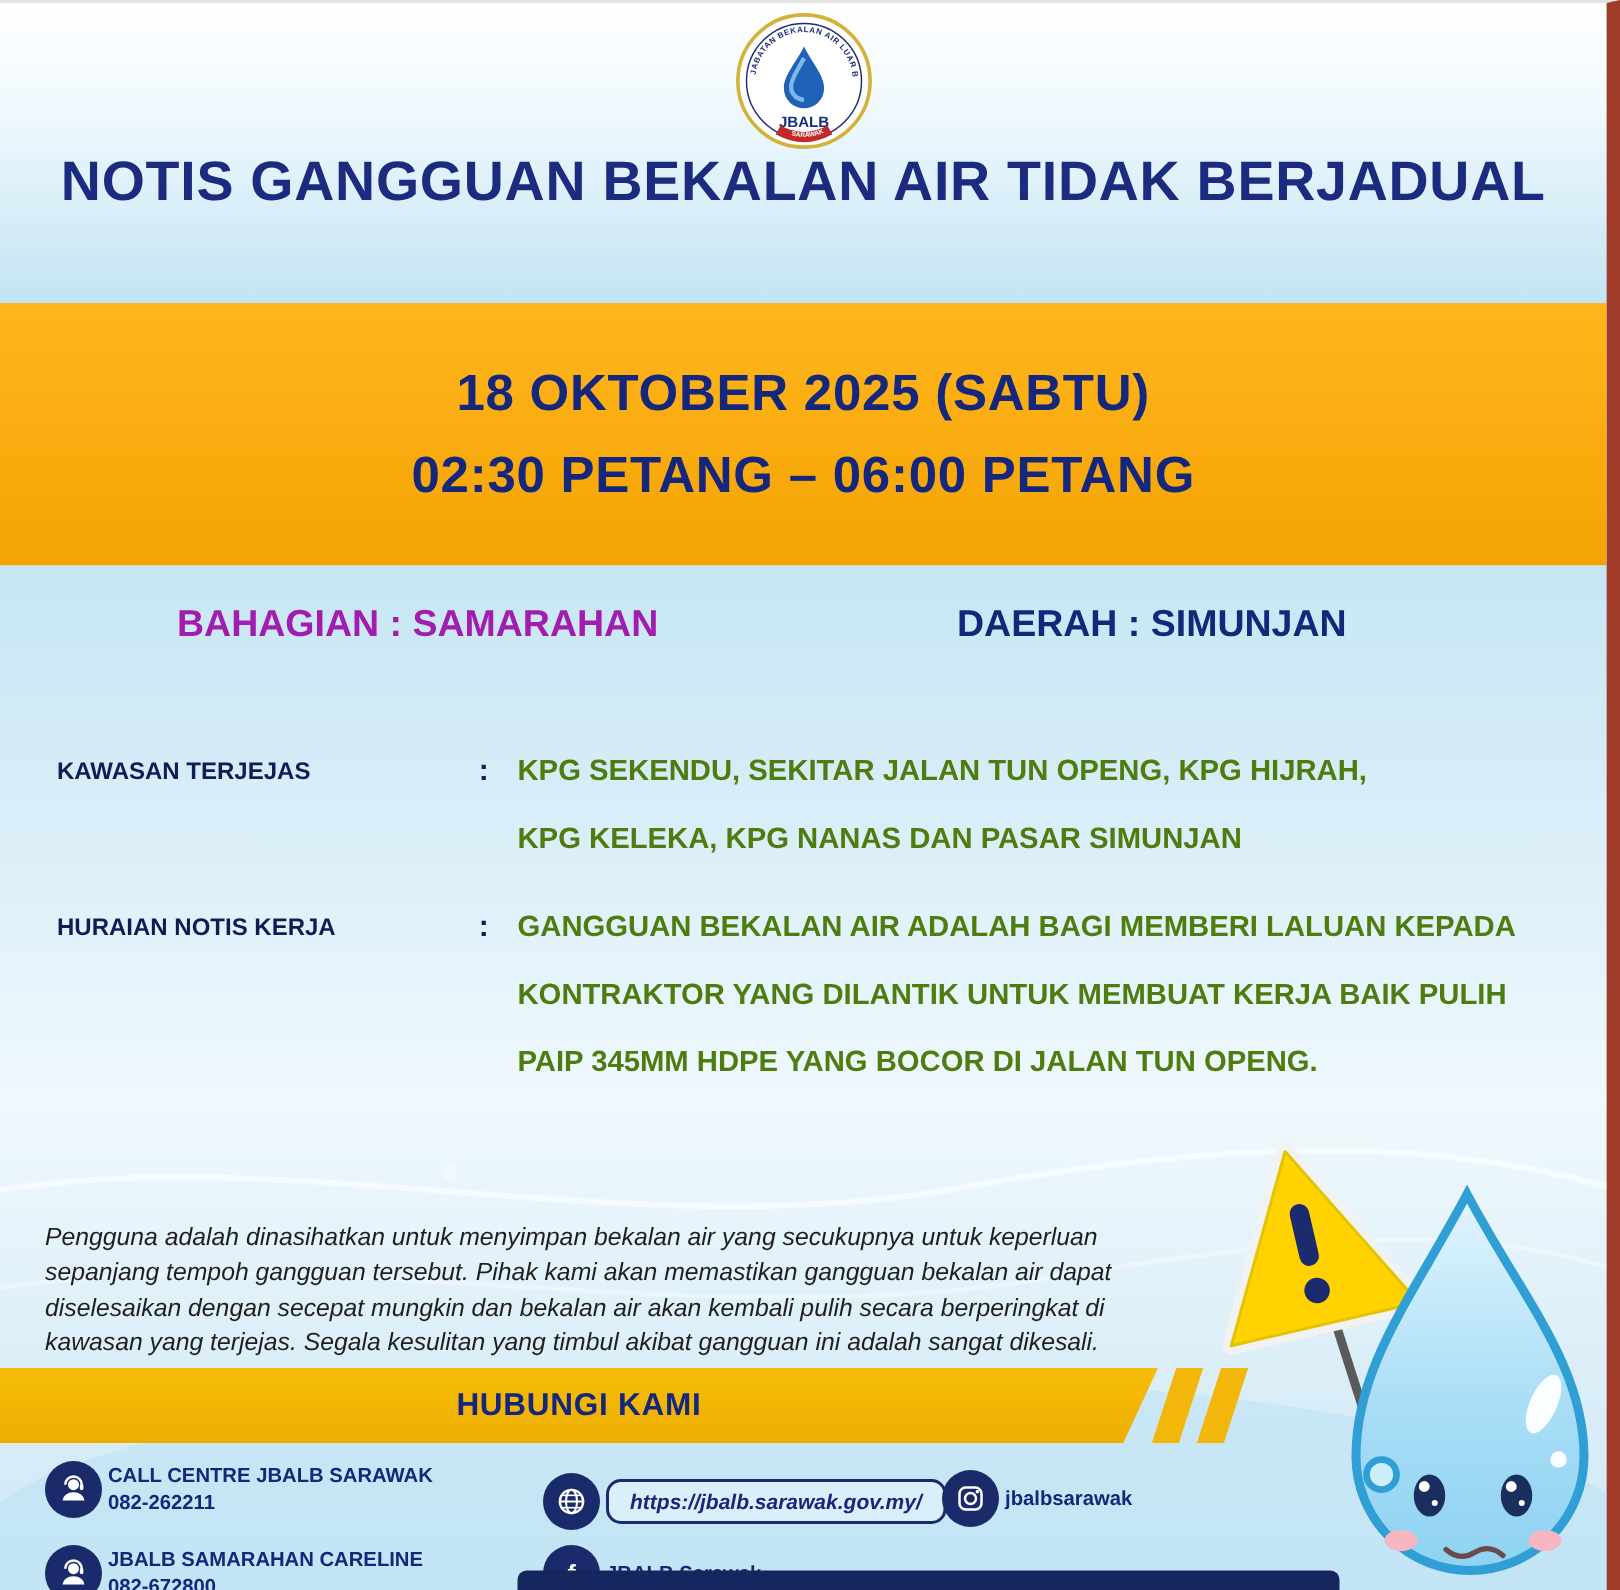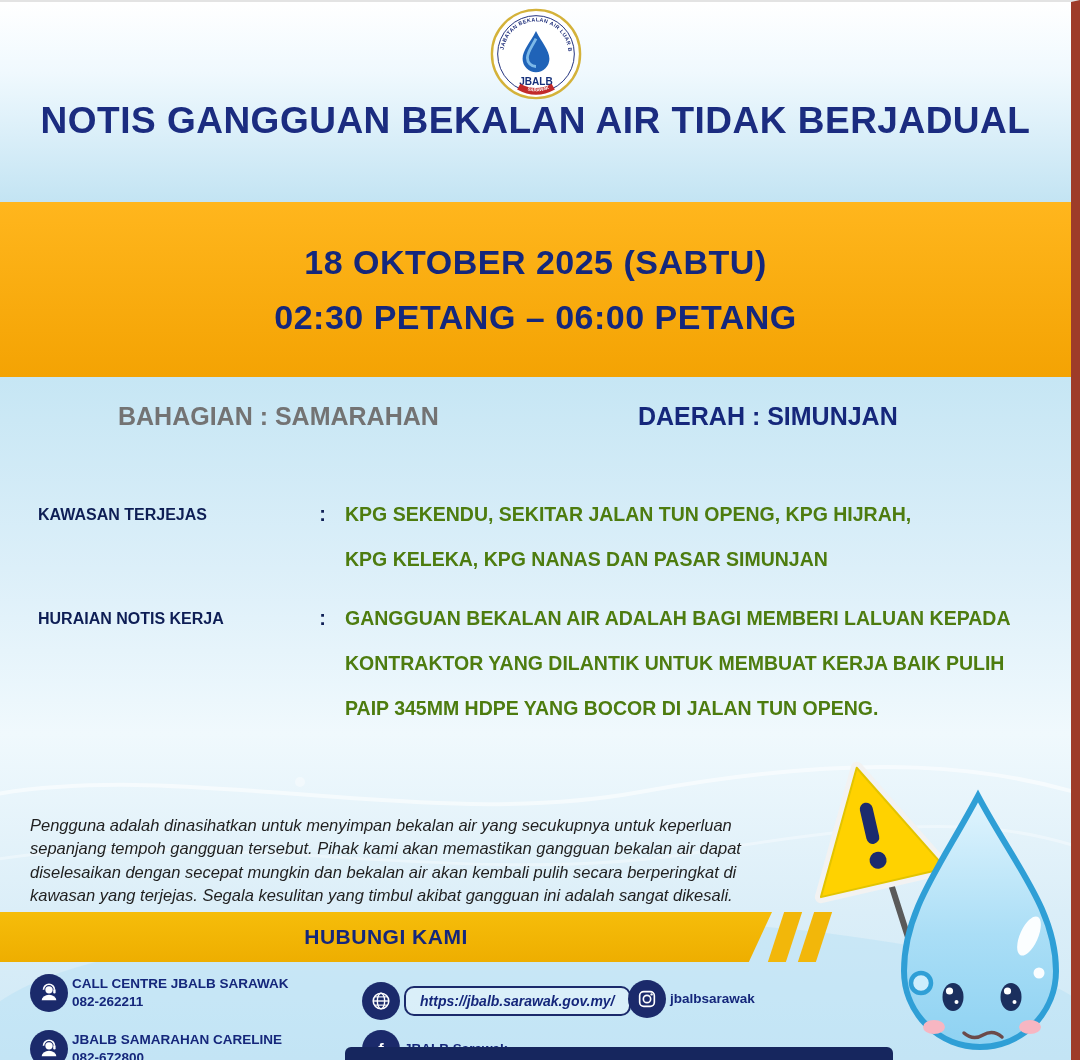"BAHAGIAN : SAMARAHAN" .region .bahagian { color: #737373 -> #a21caf }
